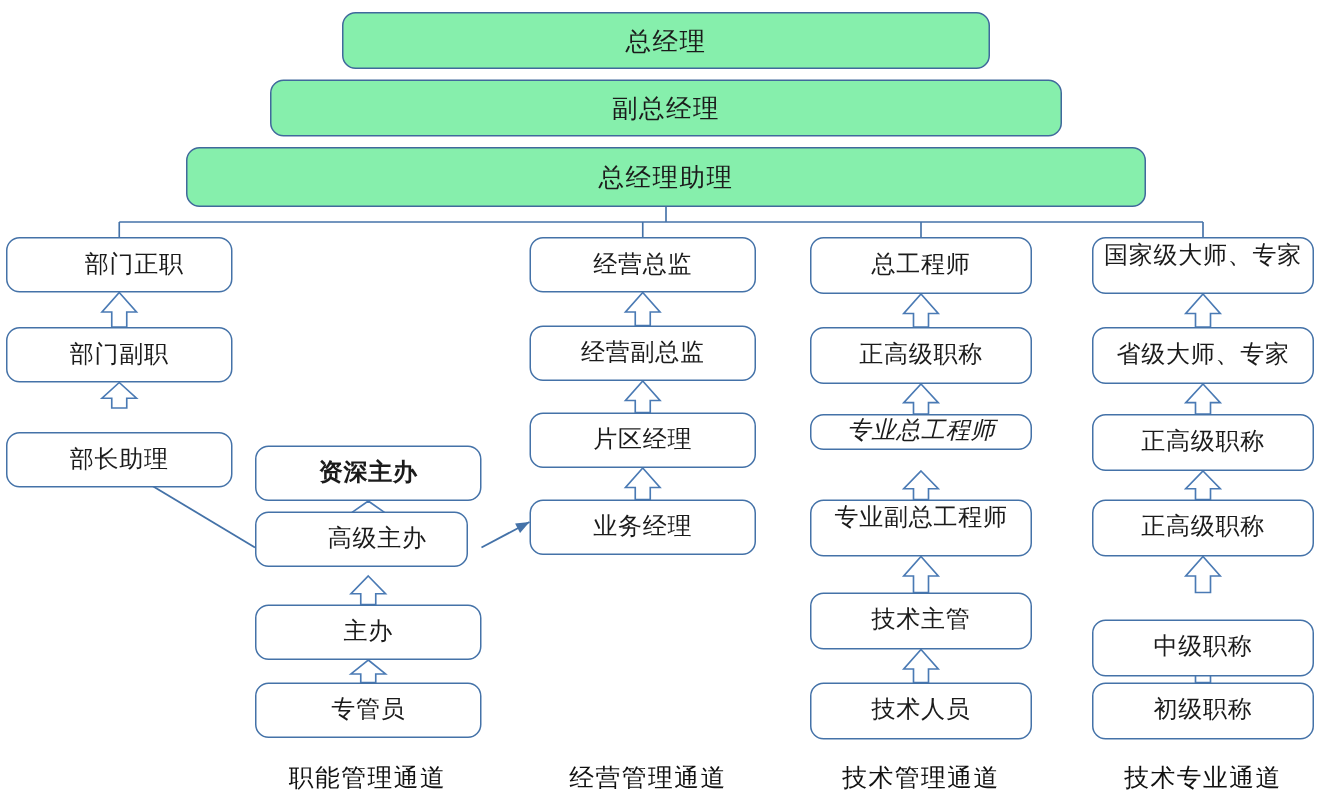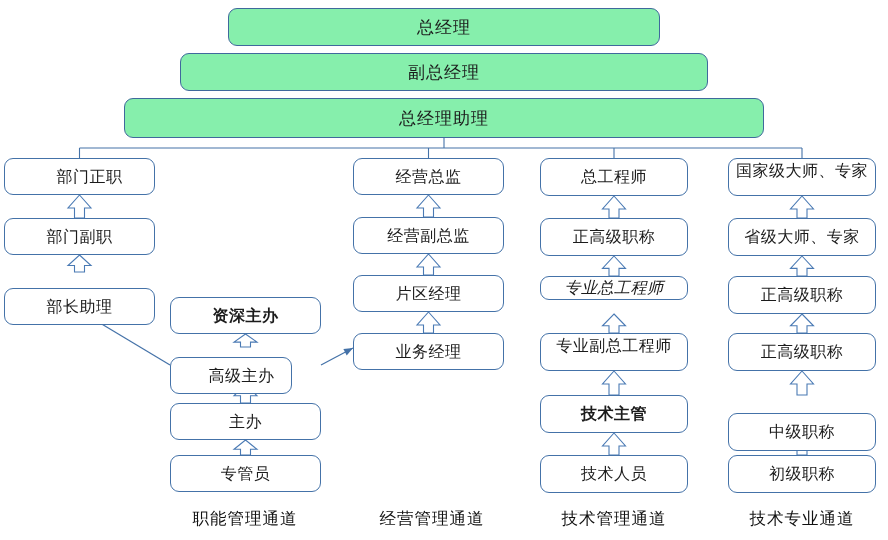"高级主办" div.node { top: 357px -> 341px; width: 122px -> 142px }
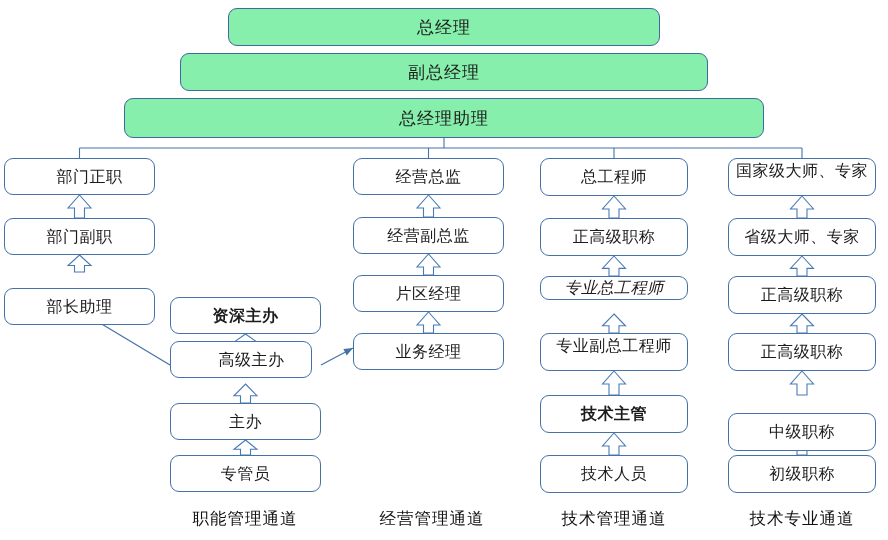"技术主管" div.node { font-weight: bold -> none }
